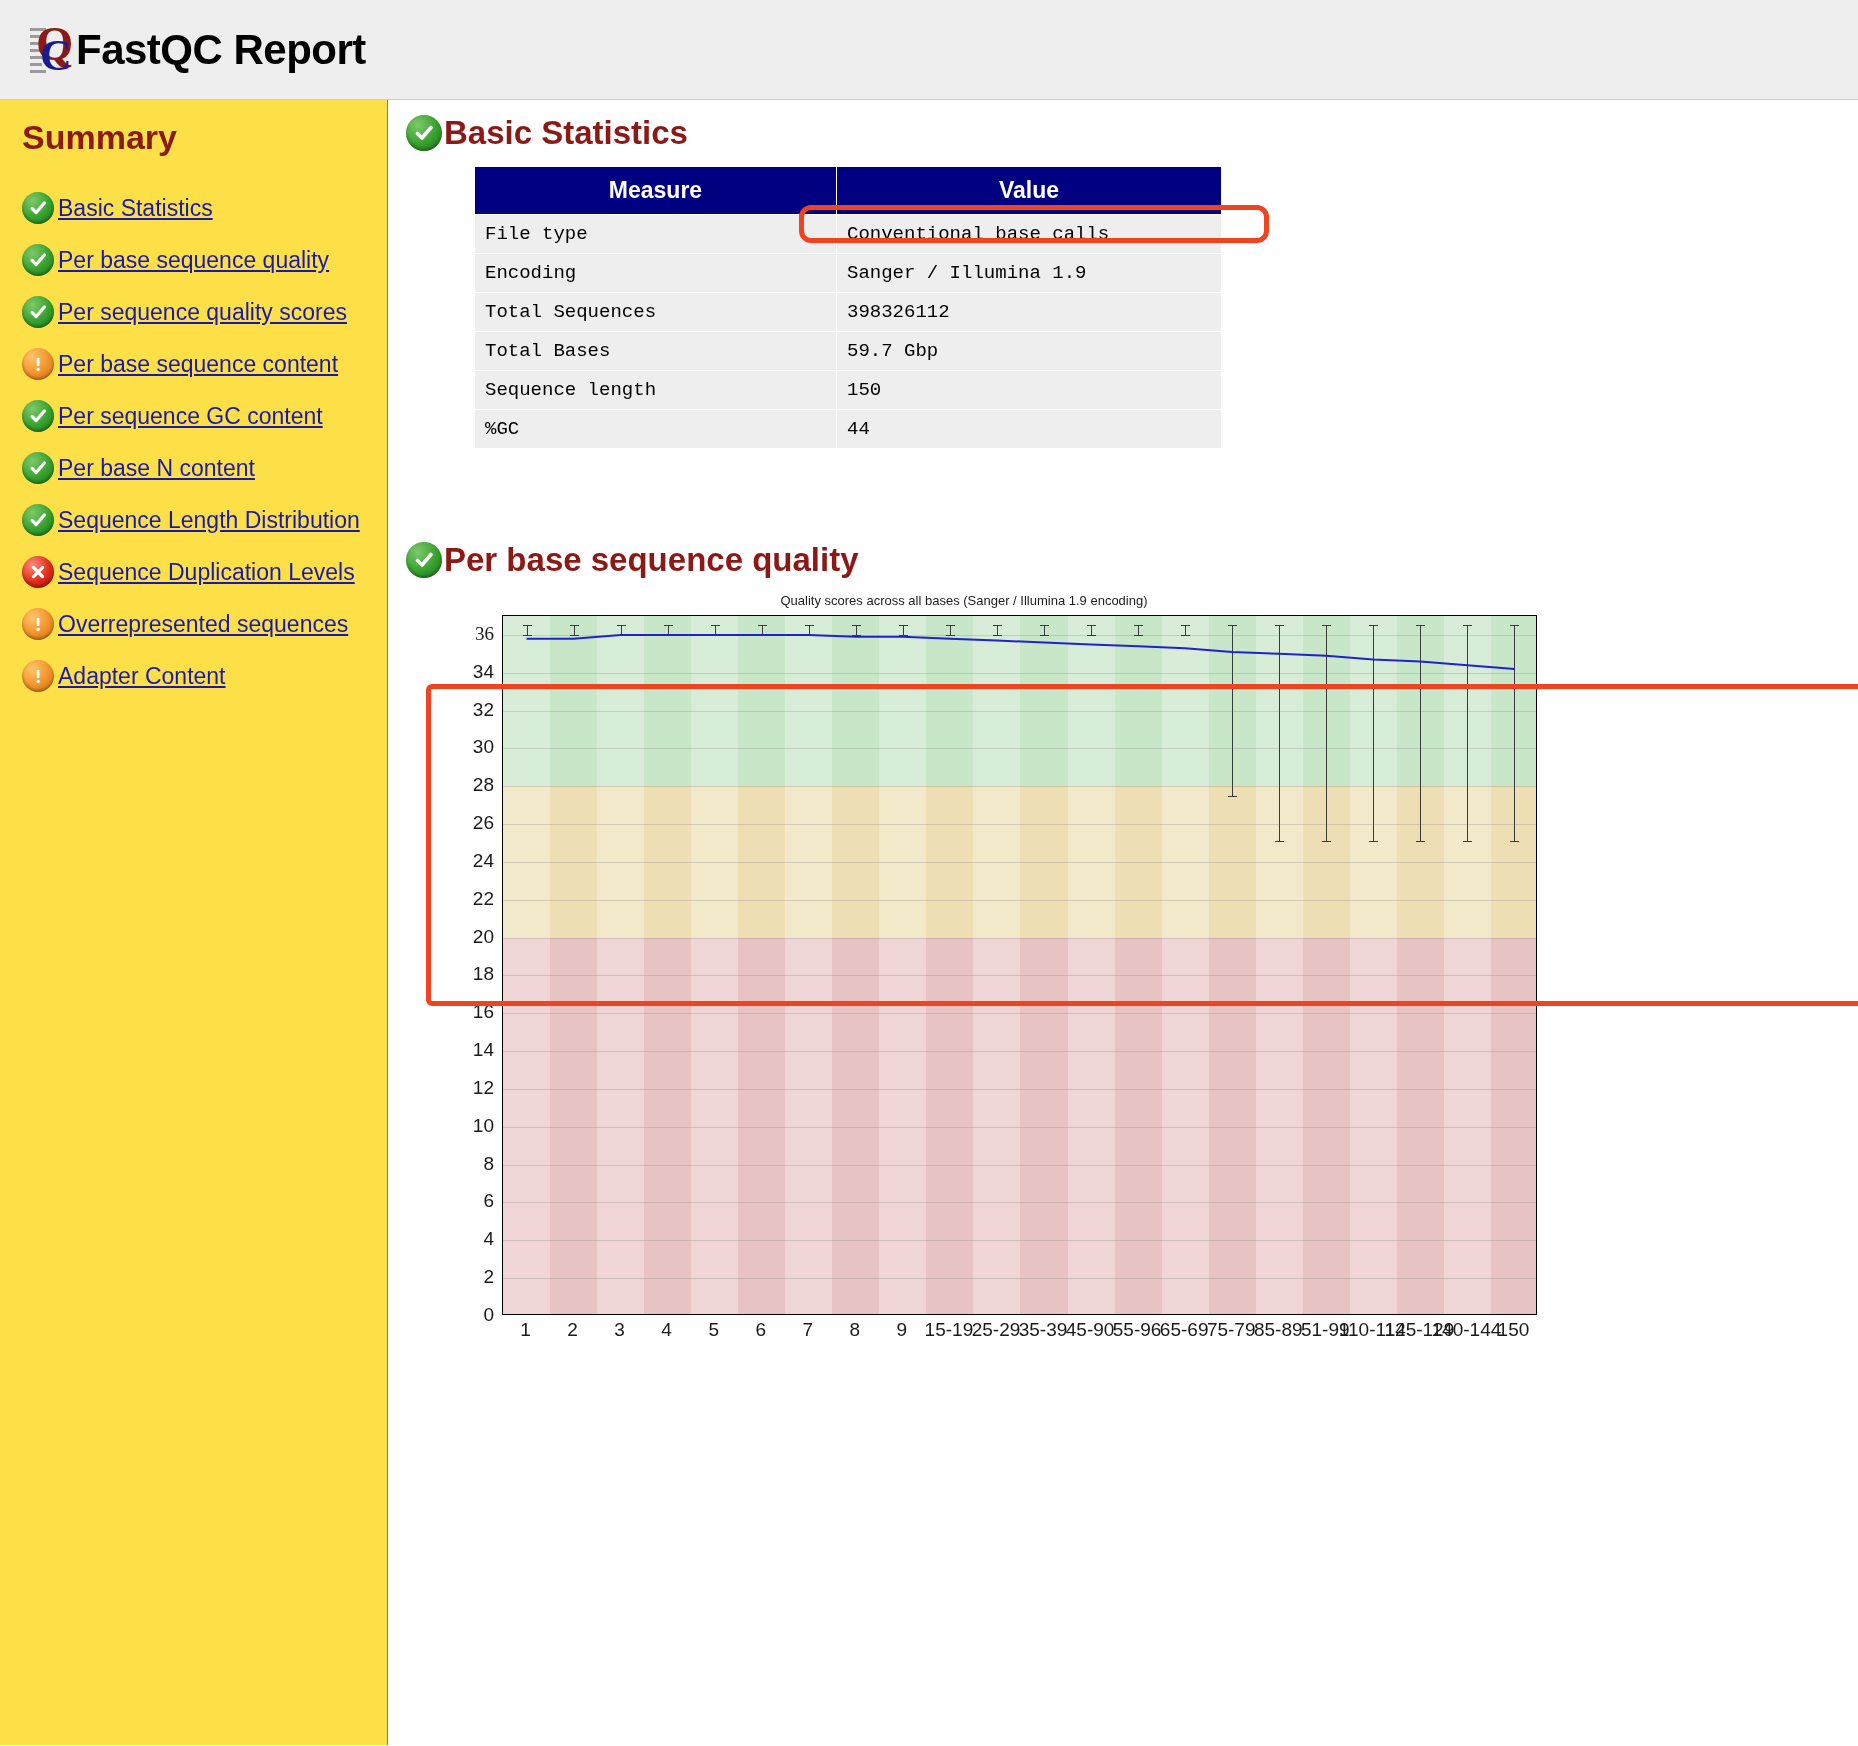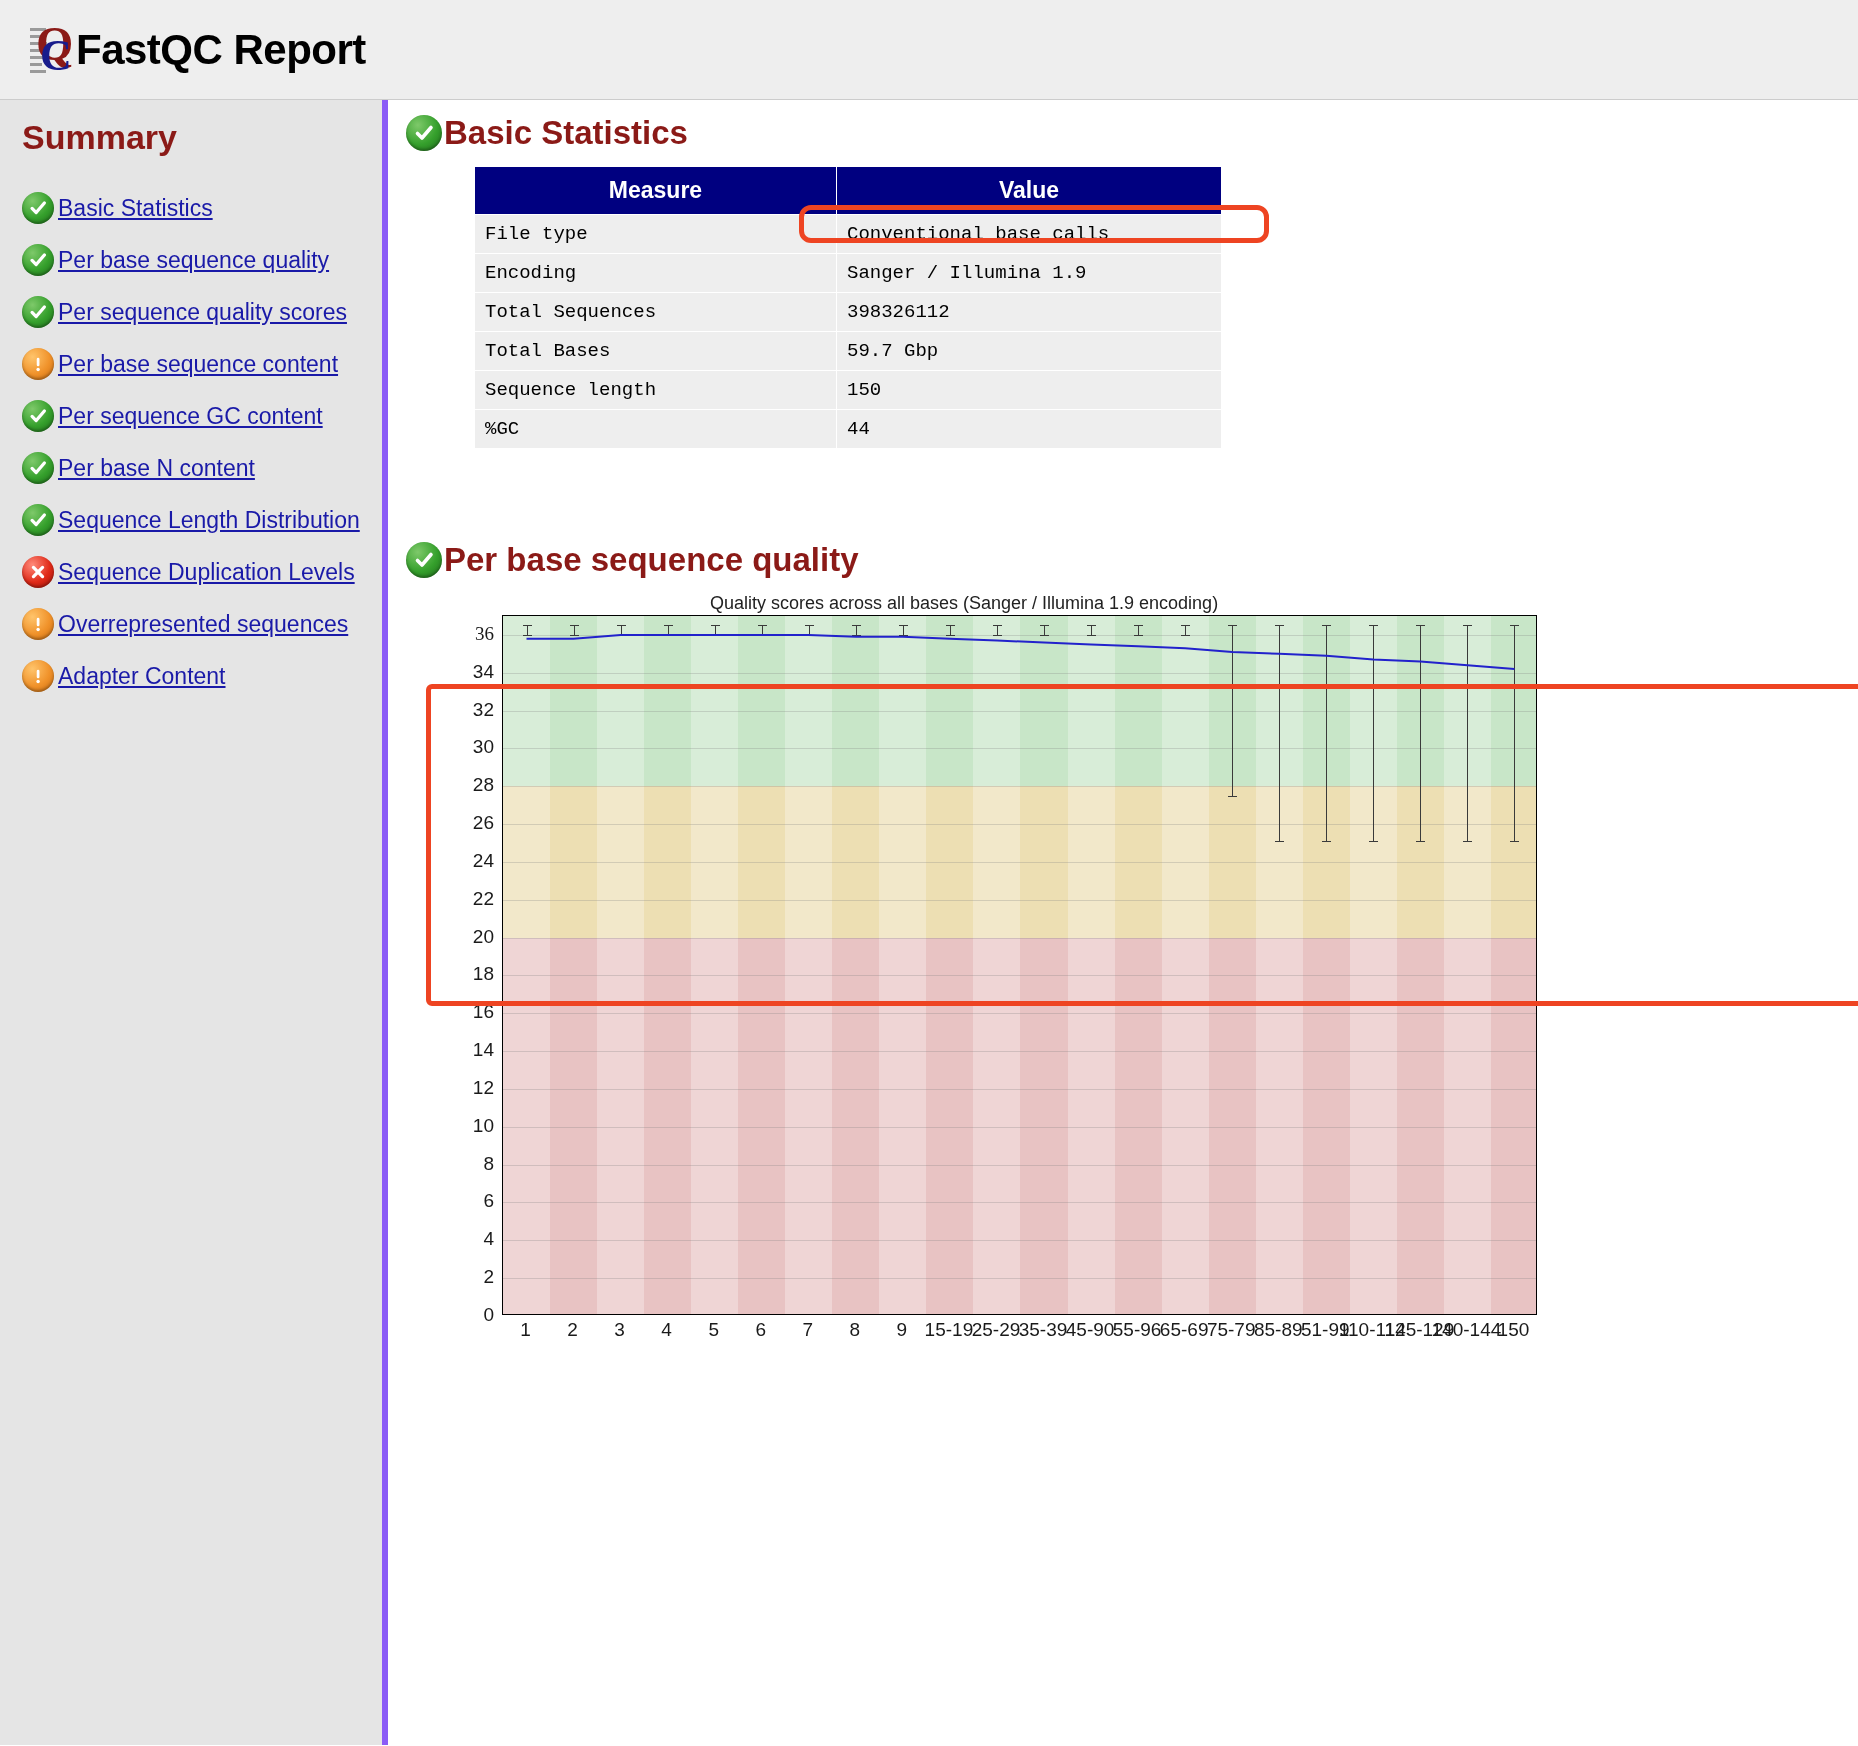"Summary" #sidebar { background: #e5e5e5 -> #fde047; border-right: 6px solid #8b5cf6 -> 1px solid #8b5cf6 }
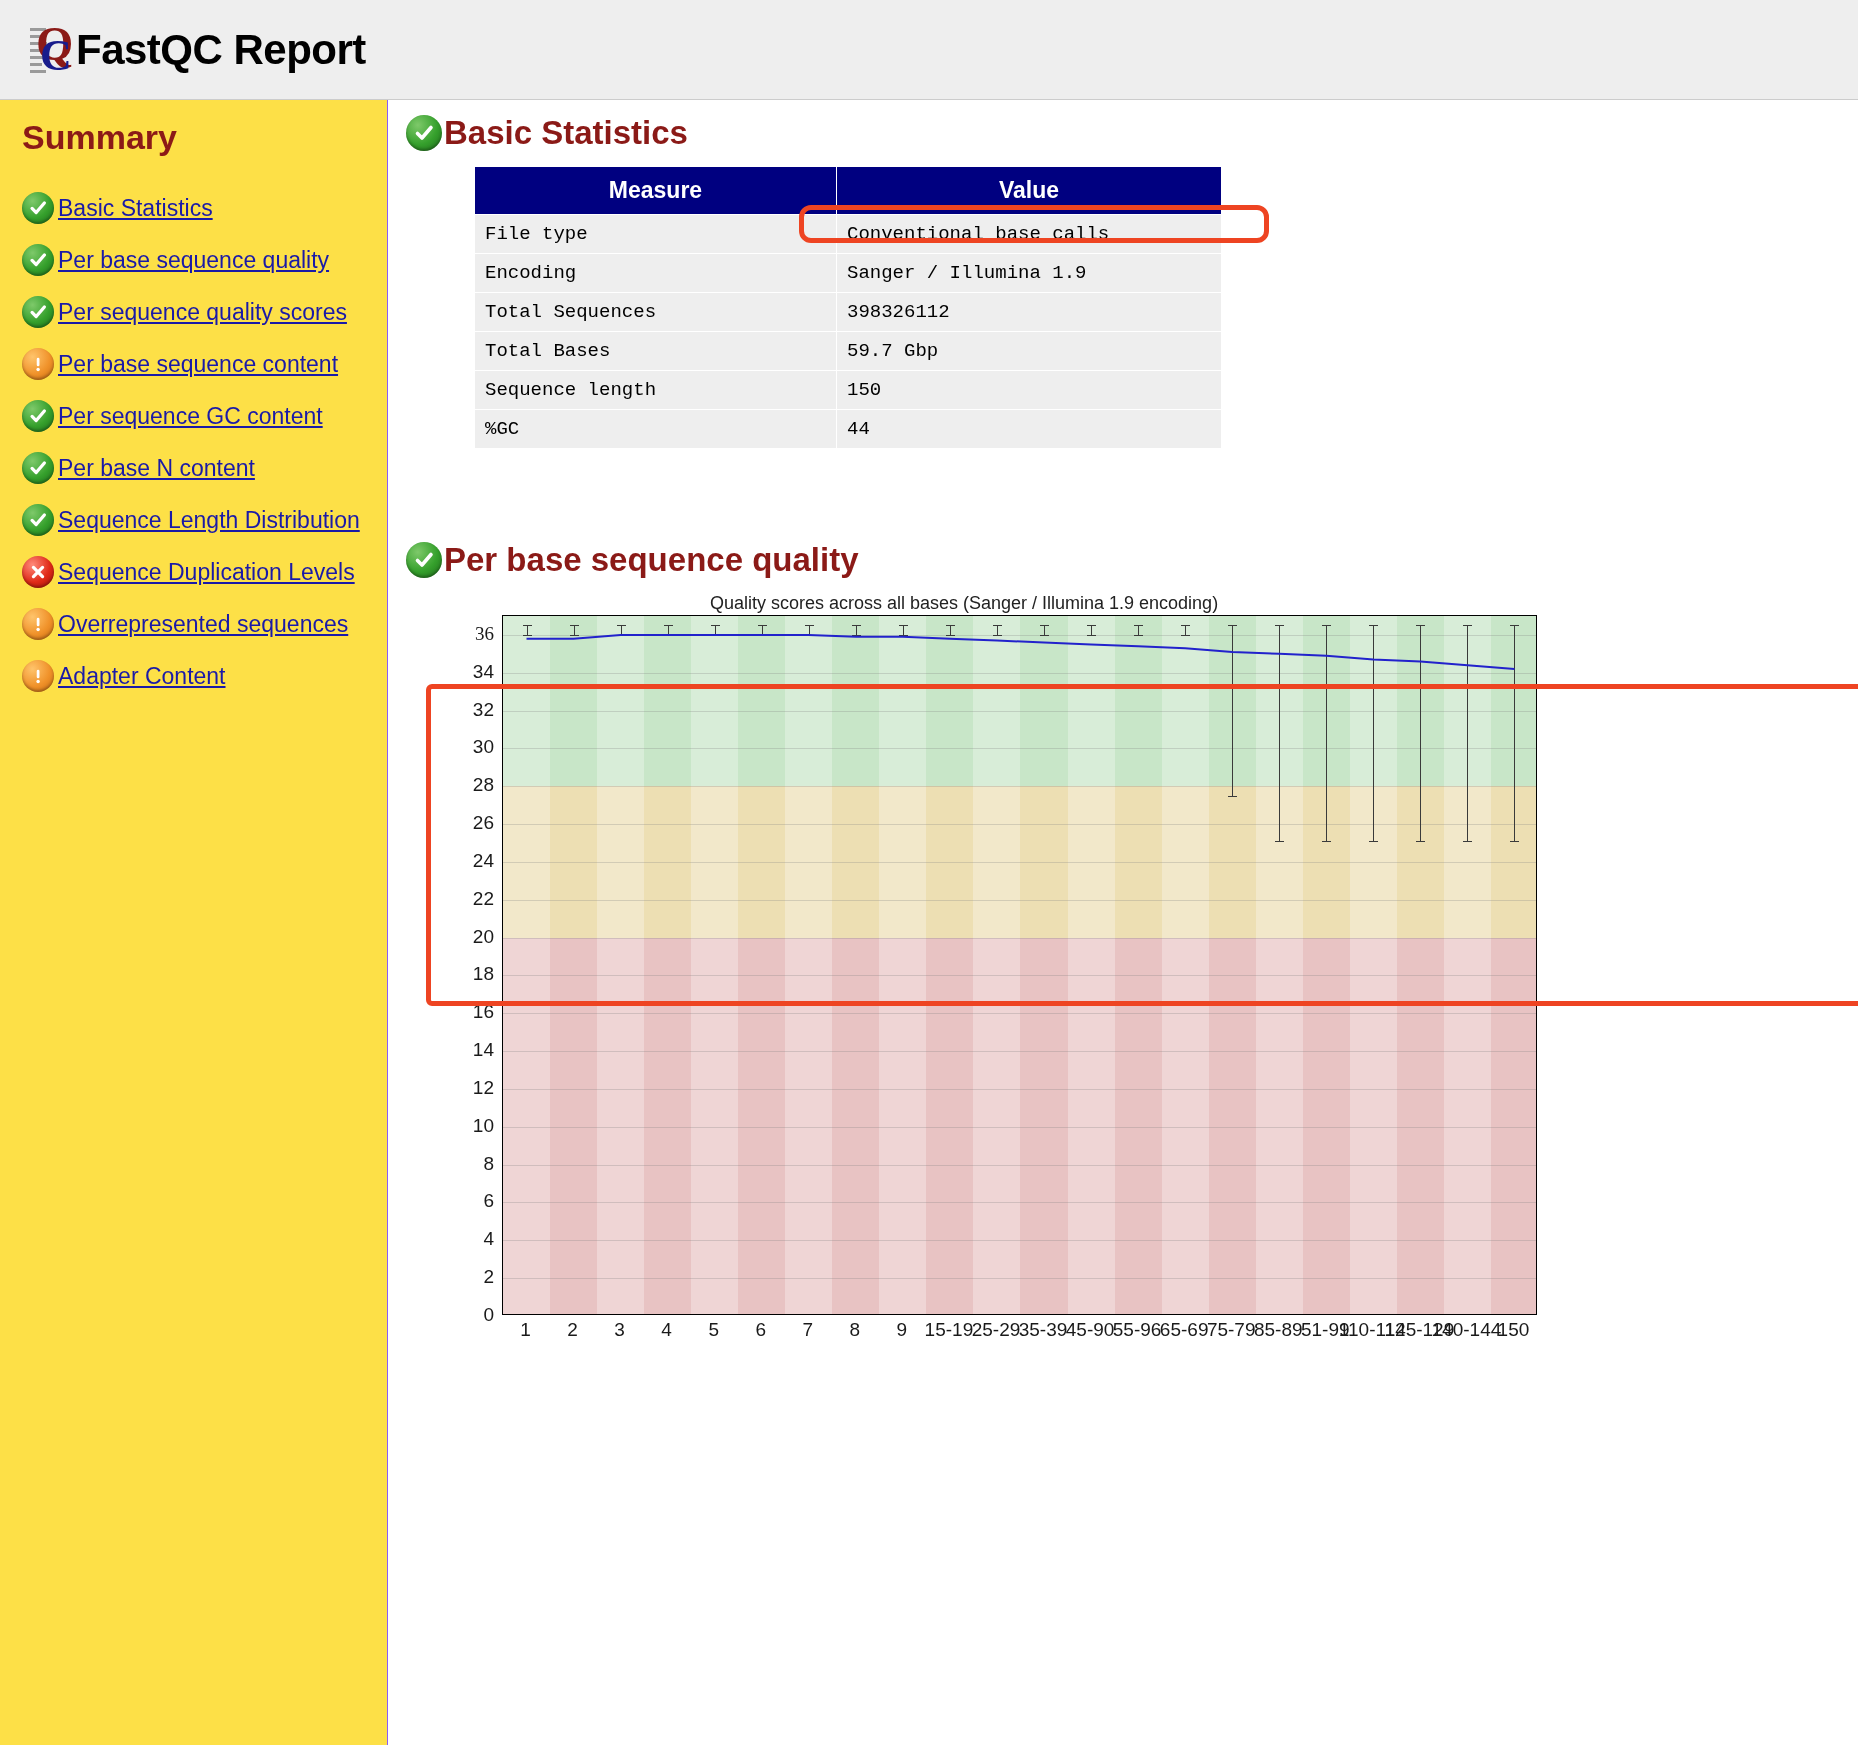"Quality scores across all bases" #chart-title { font-size: 18px -> 13px }
